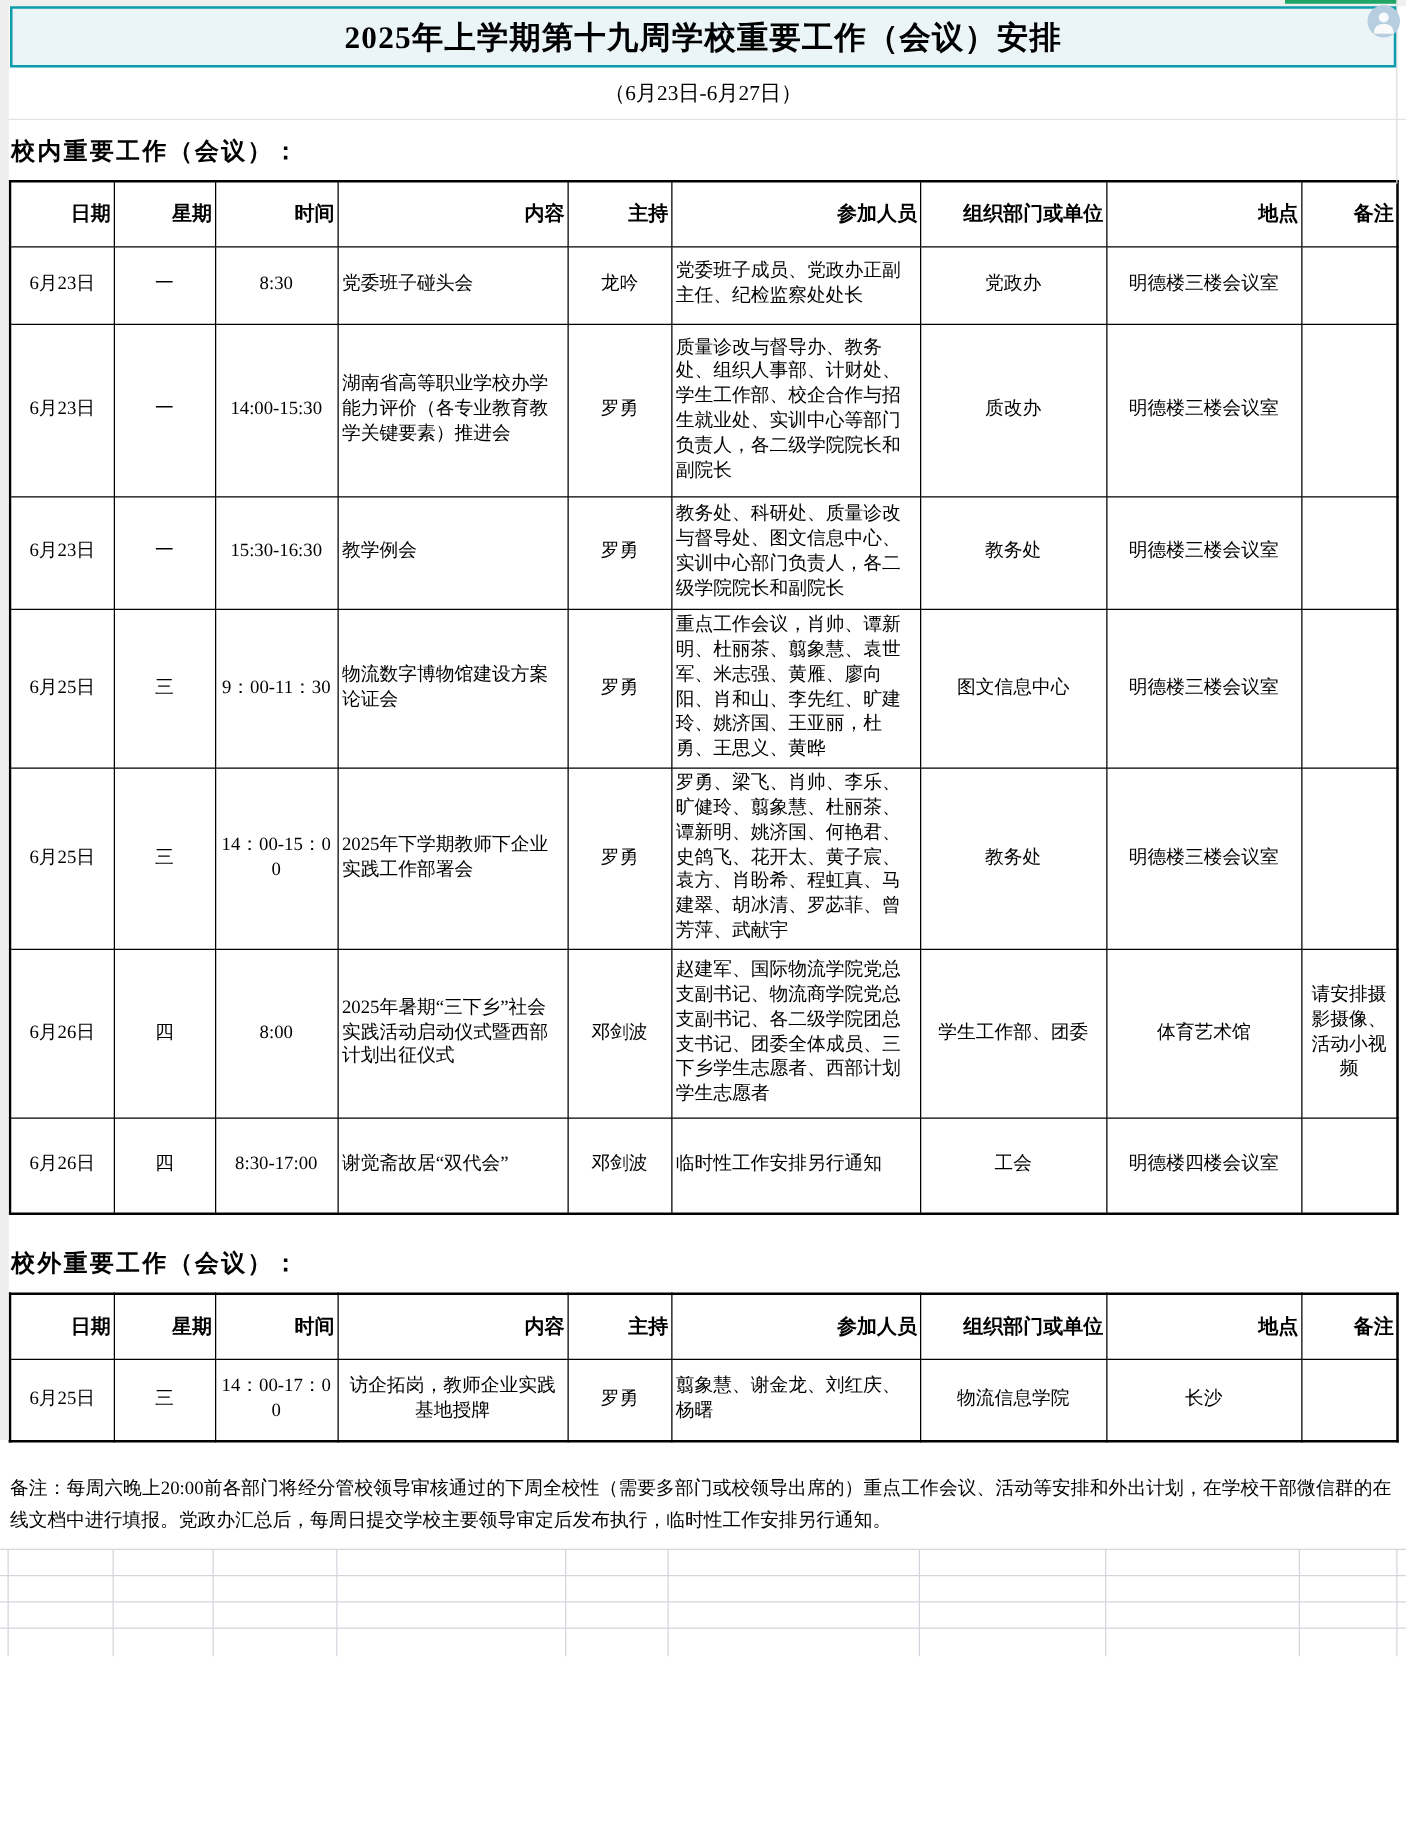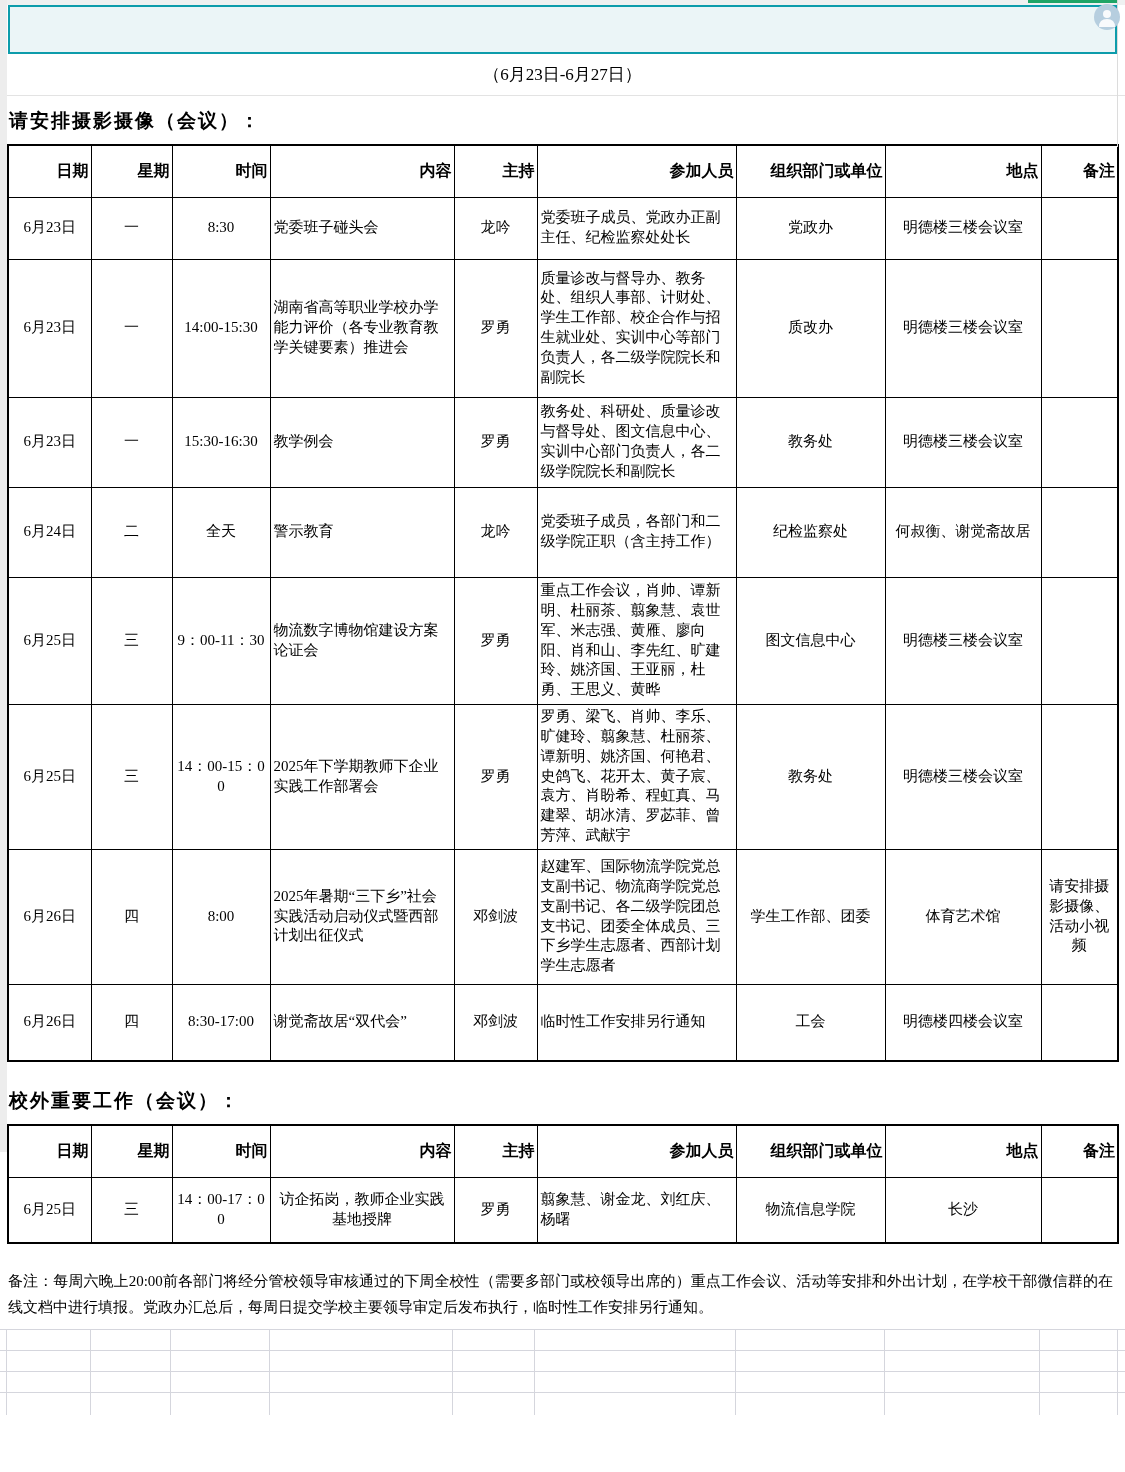"2025年上学期第十九周学校重要工作（会议）安排" span.title-text { html: none -> <span>2025年上学期第十九周学校重要工作（会议）安排</span> }
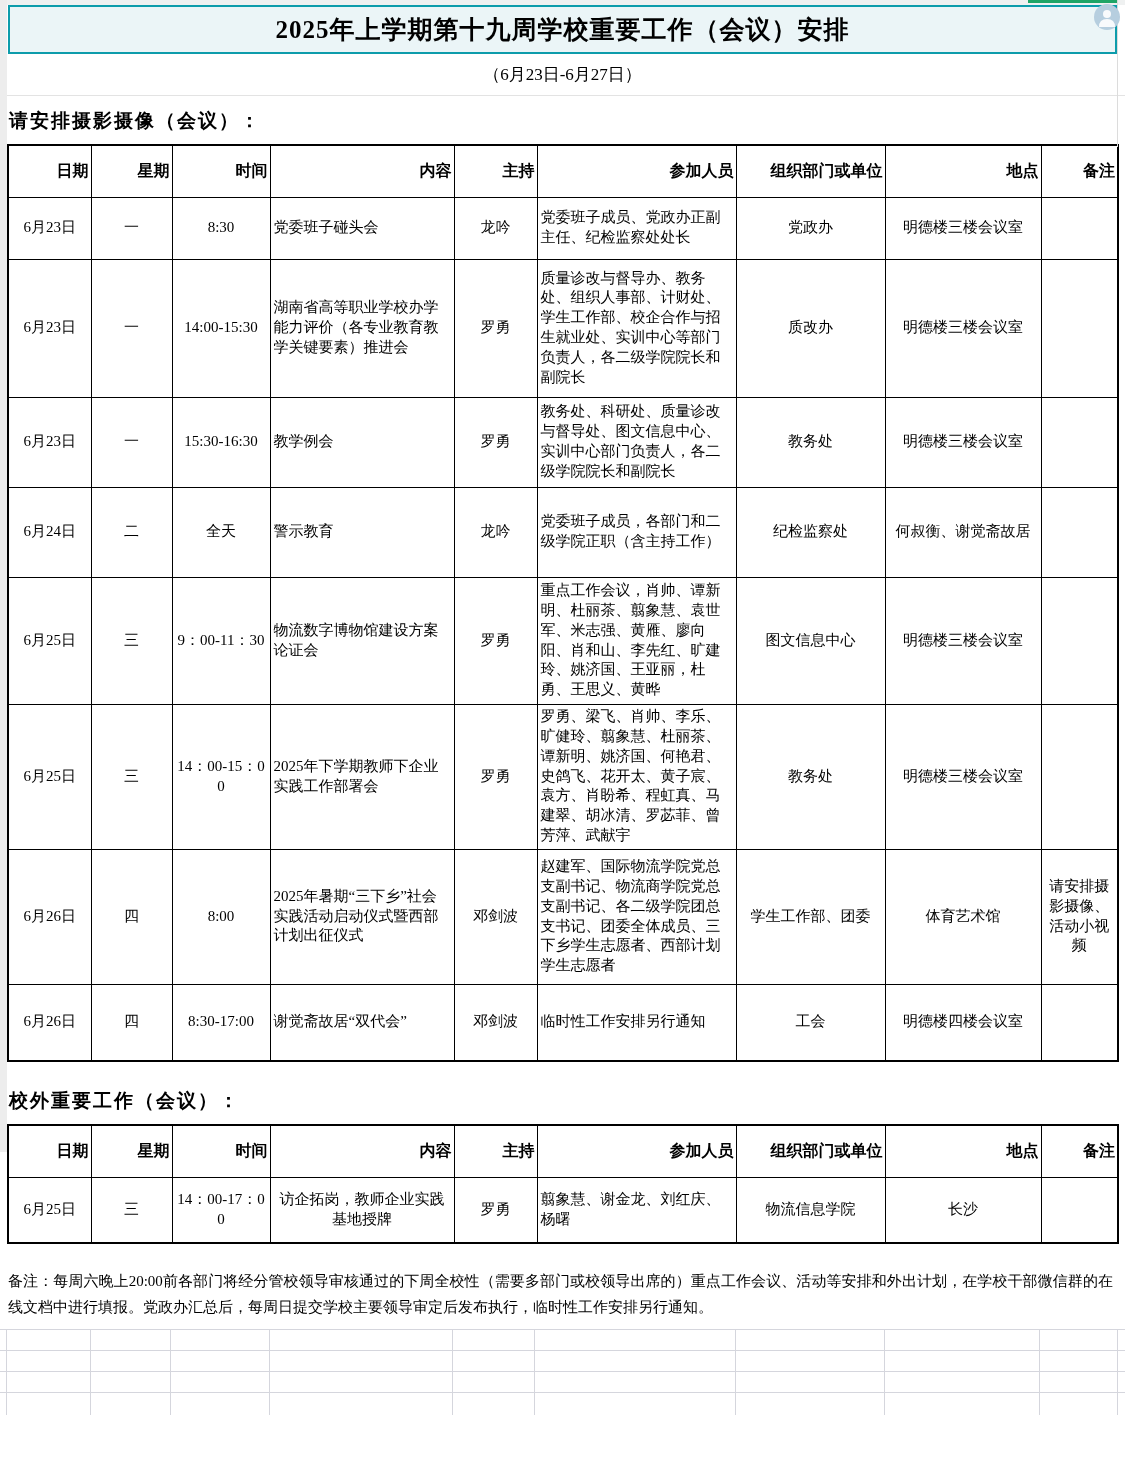"请安排摄影摄像（会议）：" div.section-title { text: 请安排摄影摄像 -> 校内重要工作 }
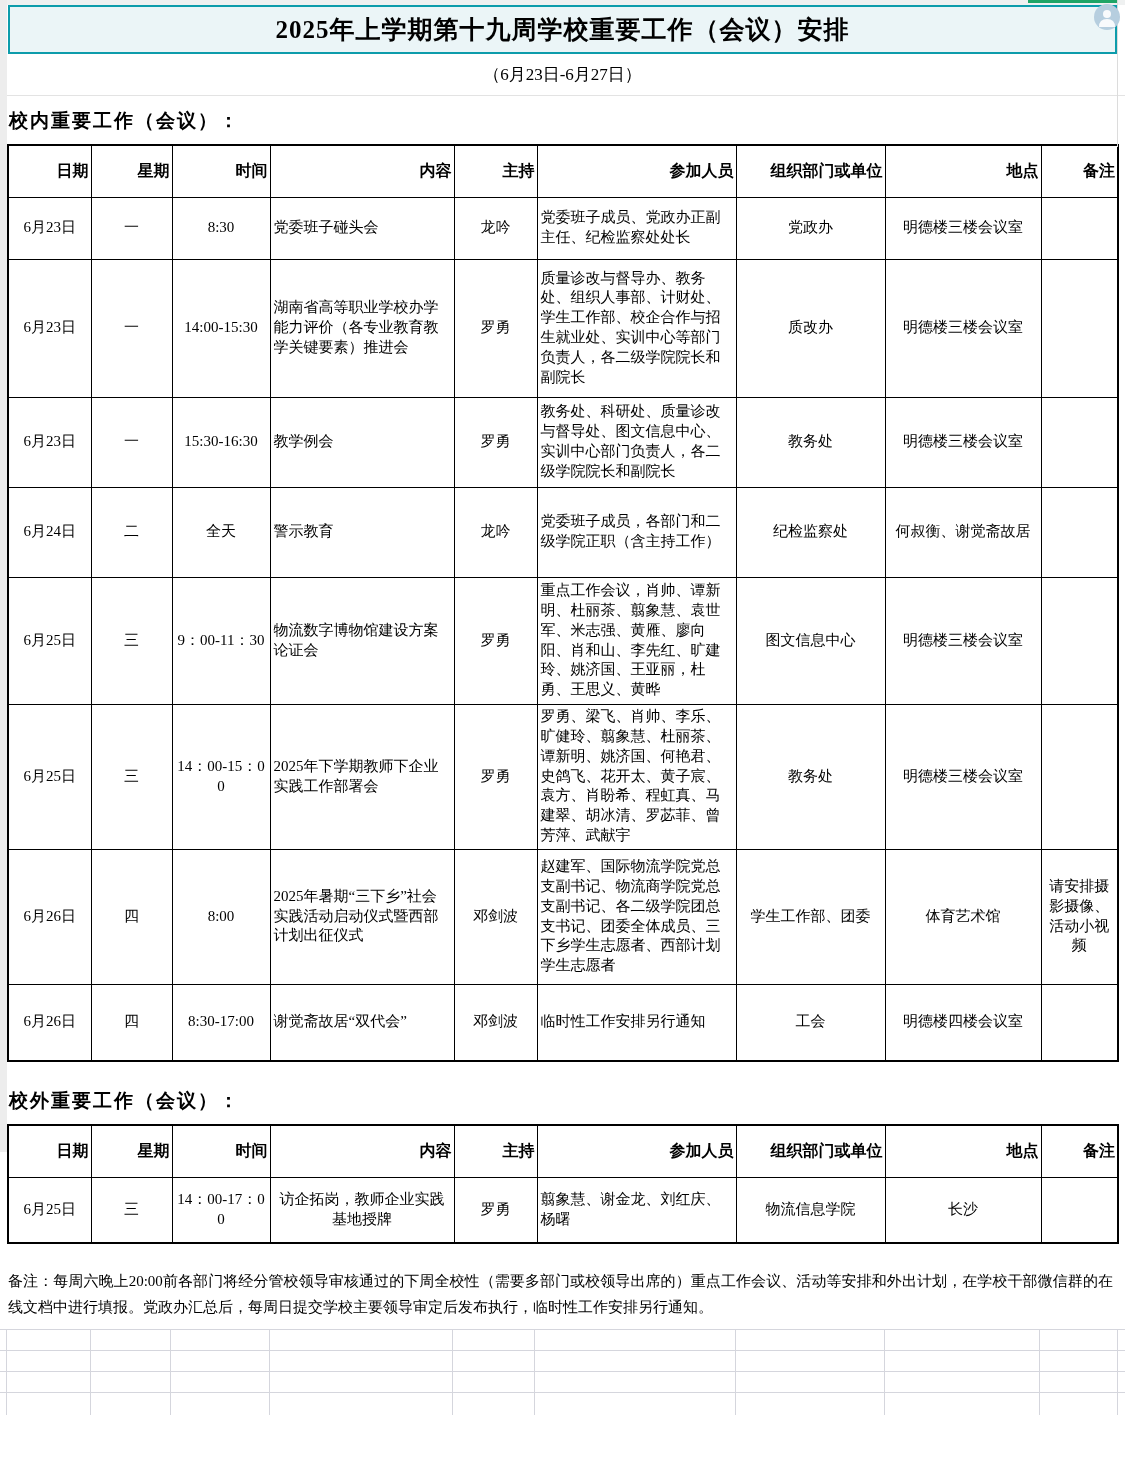"6月24日" tr { html: <tr> <td>6月24日</td> <td>二</td> <td>全天</td> <td>警示教育</td> <td>龙吟</td> <td>党委班子成员，各部门和二级学院正职（含主持工作）</td> <td>纪检监察处</td> <td>何叔衡、谢觉斋故居</td> <td></td> </tr> -> none }
